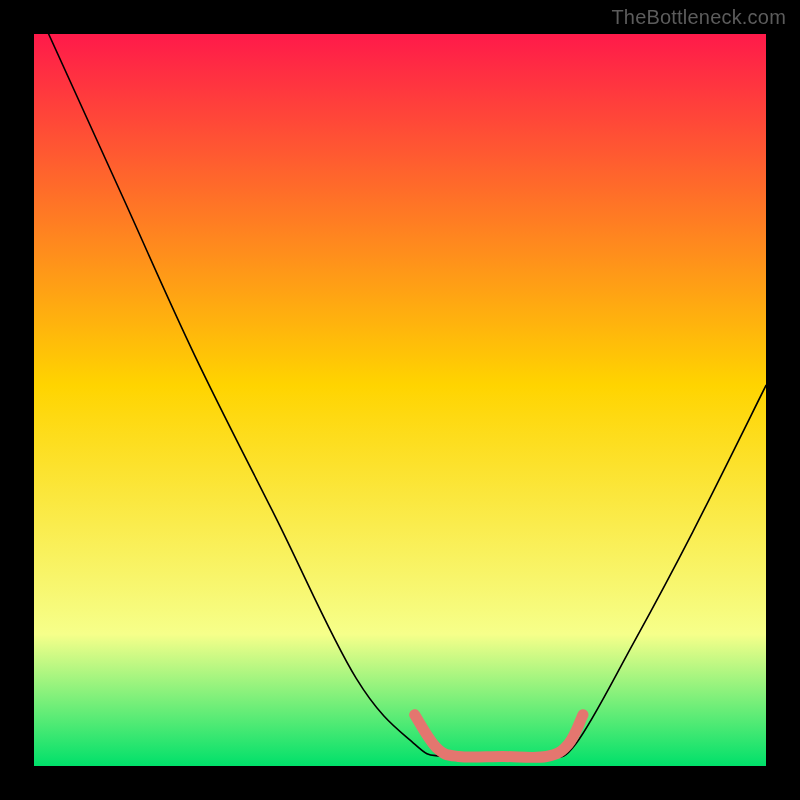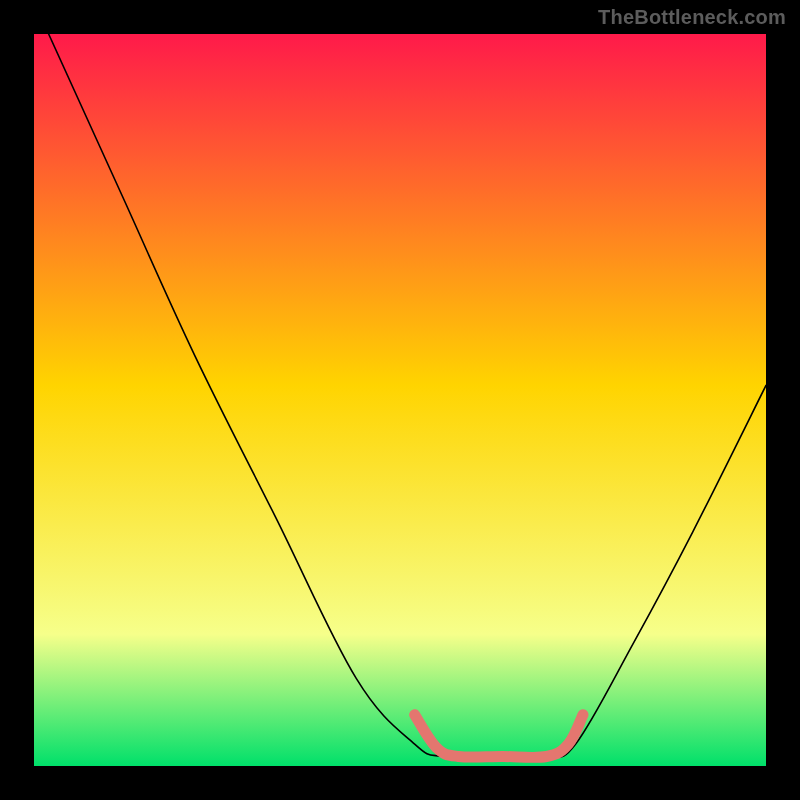"TheBottleneck.com" .watermark { font-weight: 700 -> 400 }
